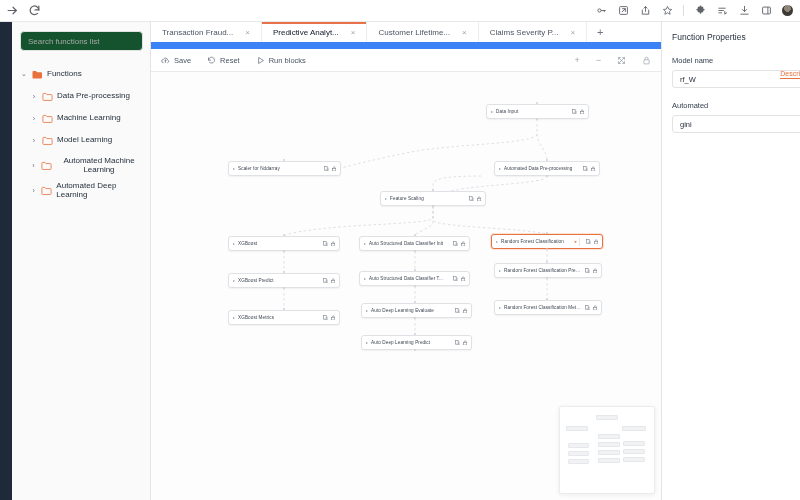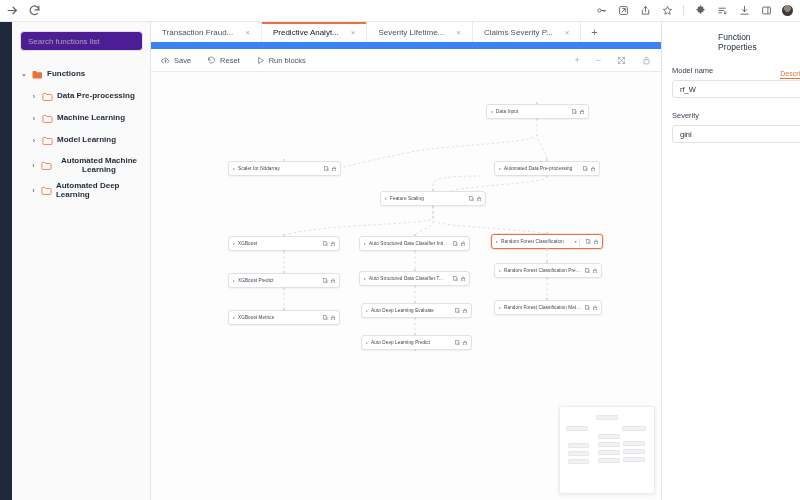"Severity Lifetime..." span { text: Severity -> Customer }
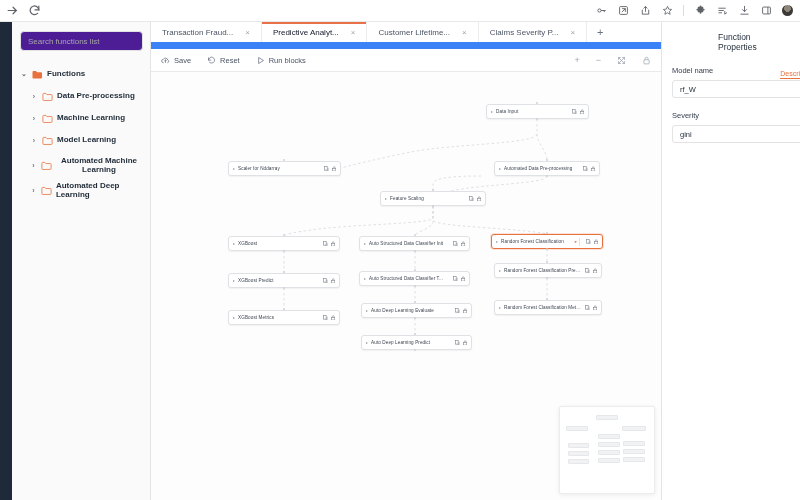"Search functions list" .search-box { background: #4c1d95 -> #14532d }
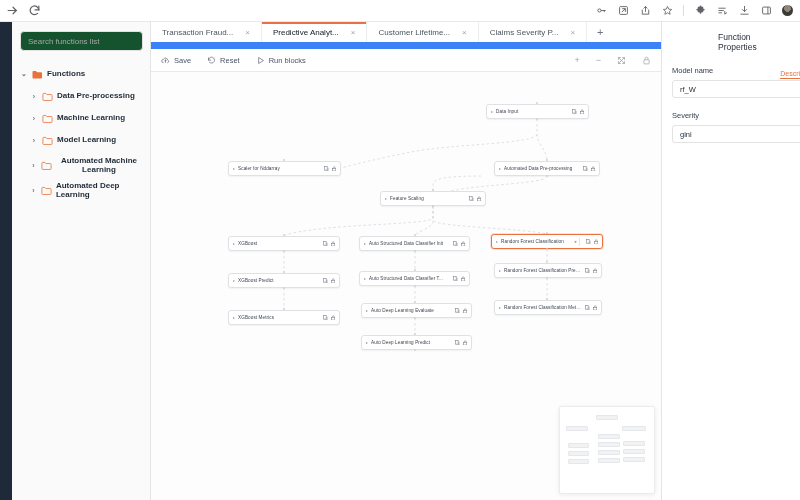"Function Properties" .props-title { margin-left: 46px -> none }
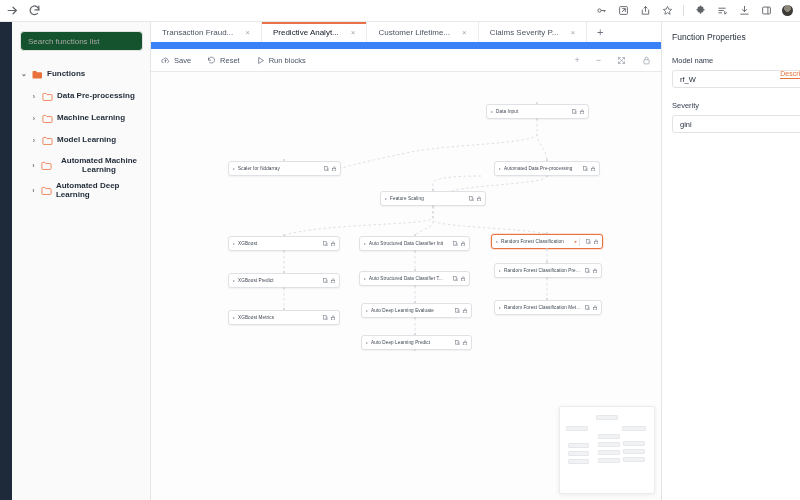"Functions" .tree-row { font-weight: bold -> none }
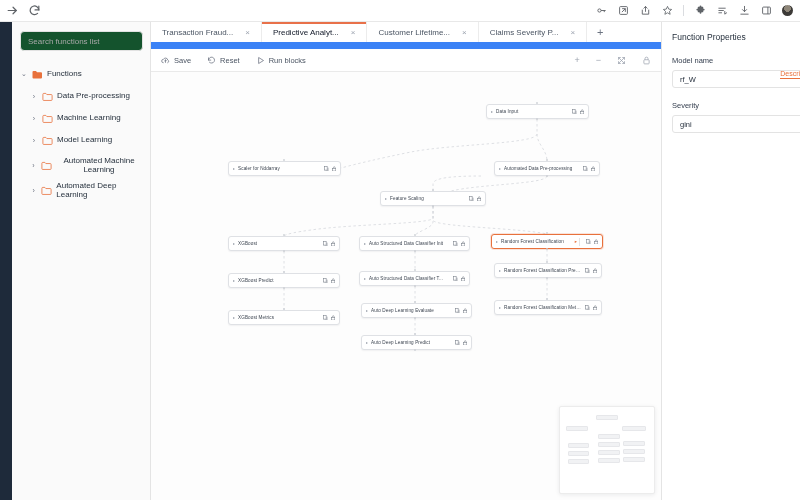"Severity" div.field-label { text: Severity -> Automated }
